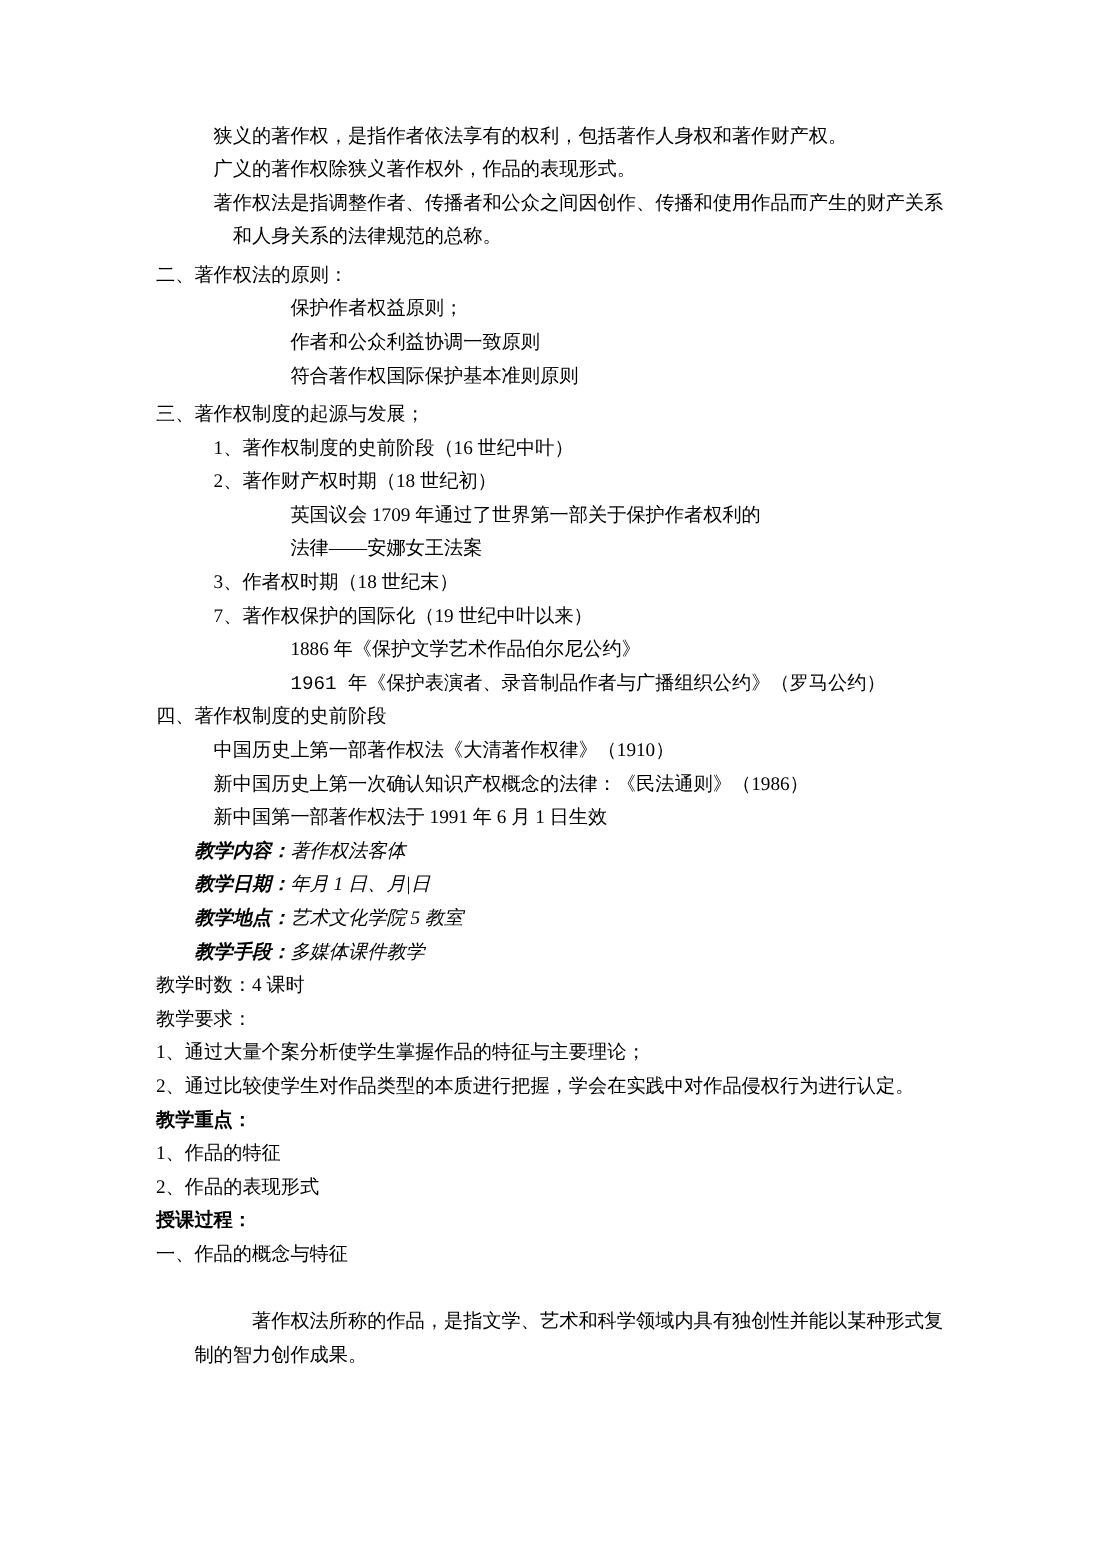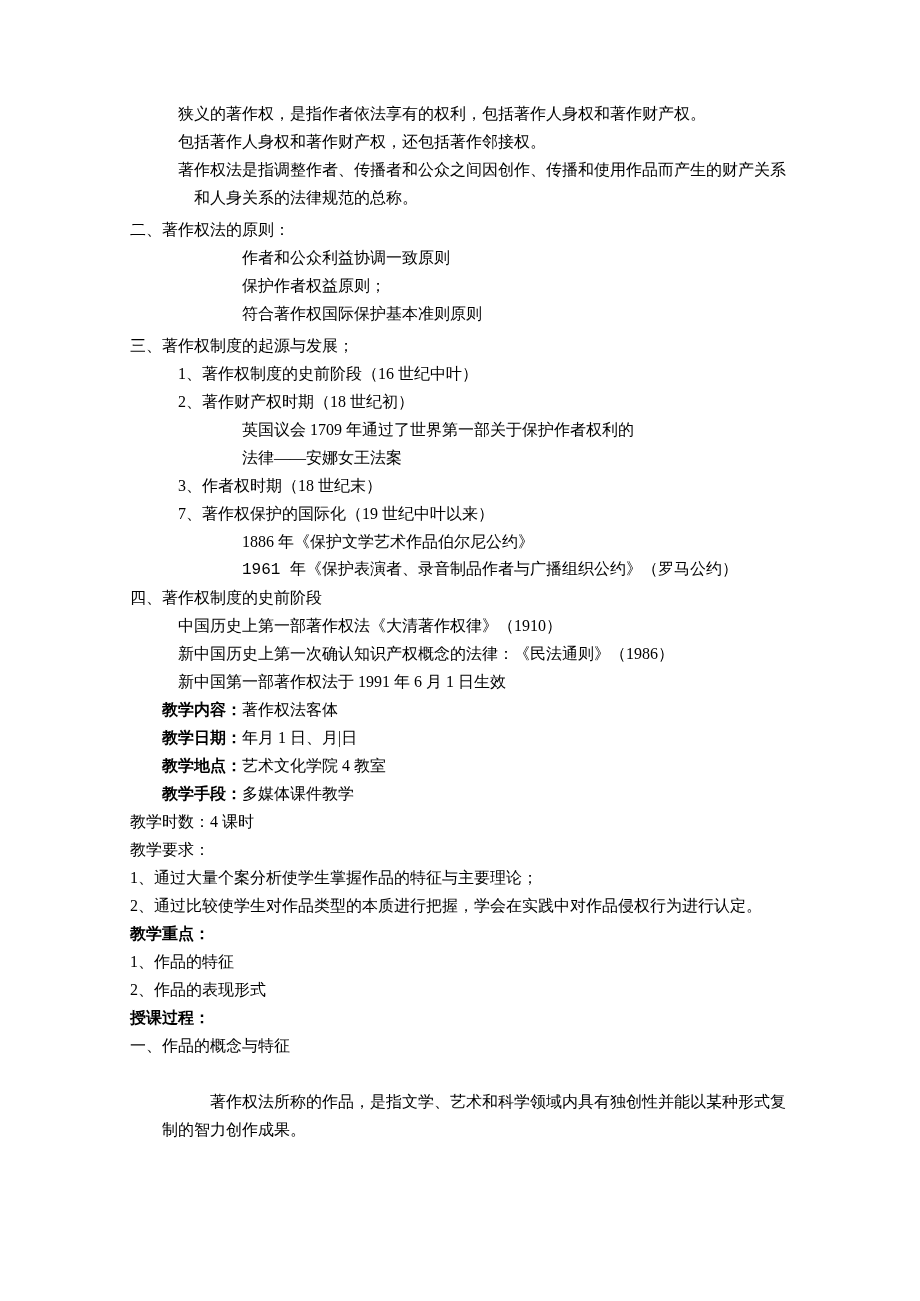"包括著作人身权和著作财产权，还包括著作邻接权。" div.indent-1 { text: 包括著作人身权和著作财产权，还包括著作邻接权 -> 广义的著作权除狭义著作权外，作品的表现形式 }
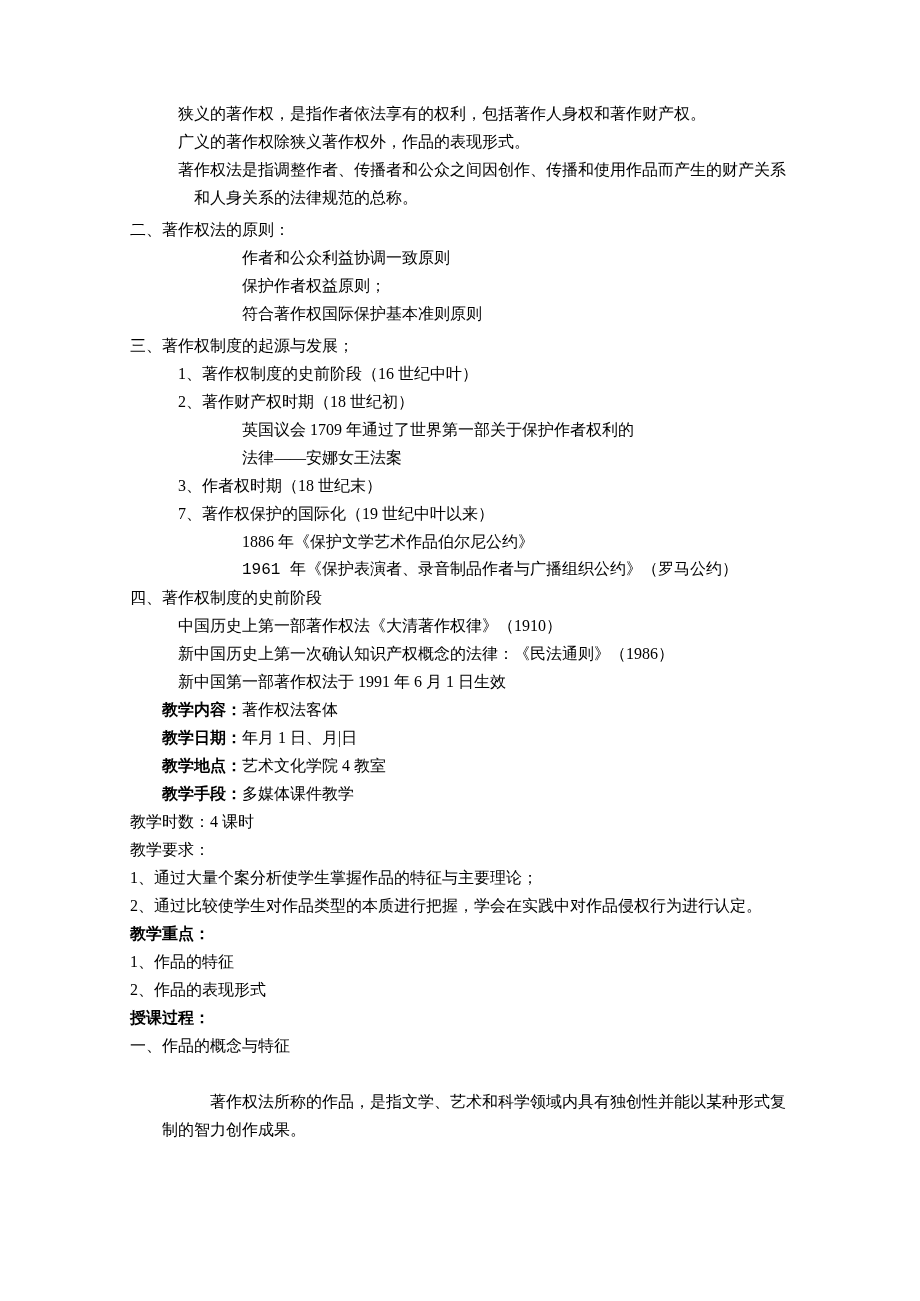"著作权法是指调整作者、传播者和公众之间因创作、传播和使用作品而产生的财产关系和人" div { font-family: none -> Liberation Mono, monospace }
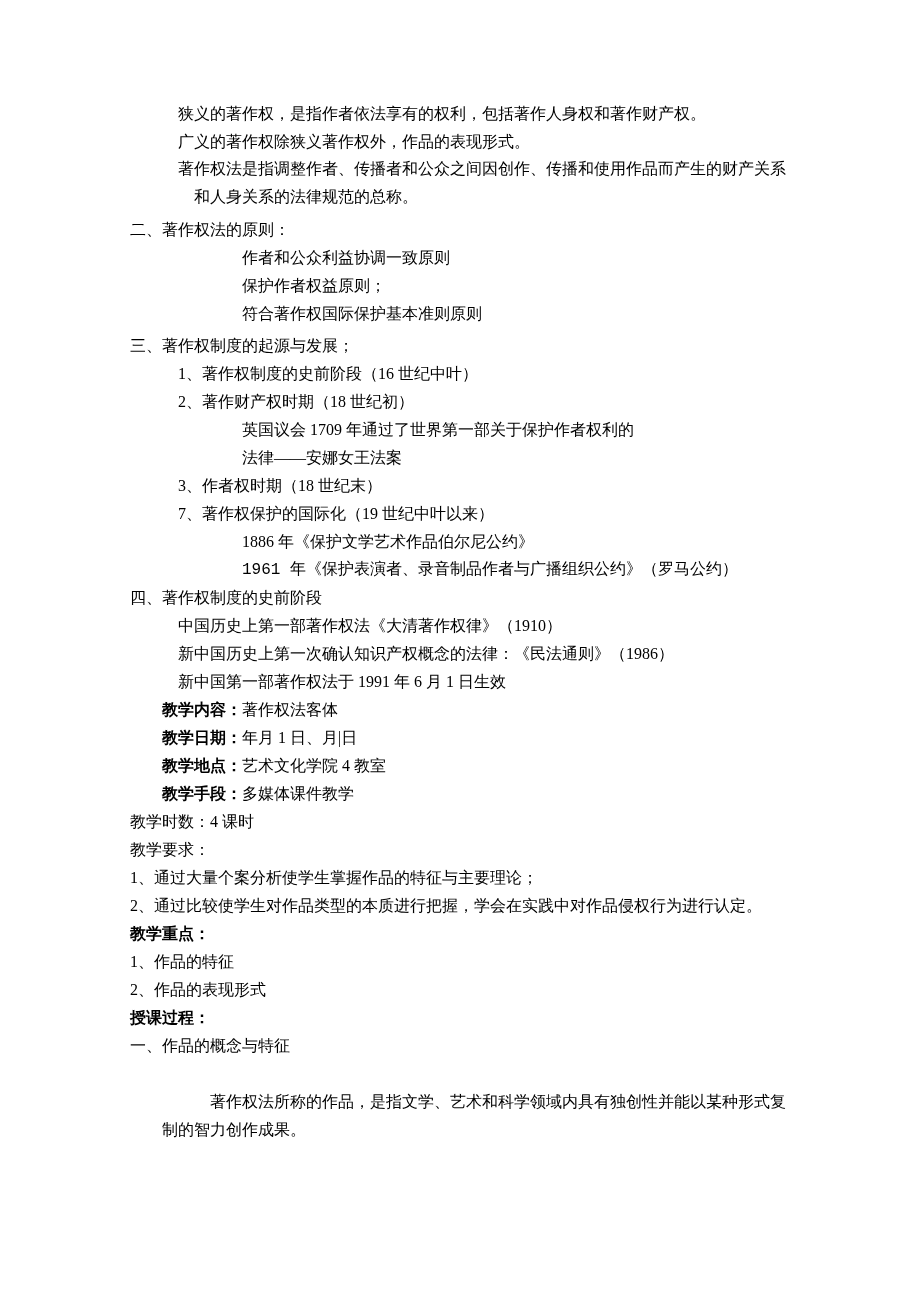"作者和公众利益协调一致原则" div.indent-3 { order: before "保护作者权益原则；" -> after "保护作者权益原则；" }
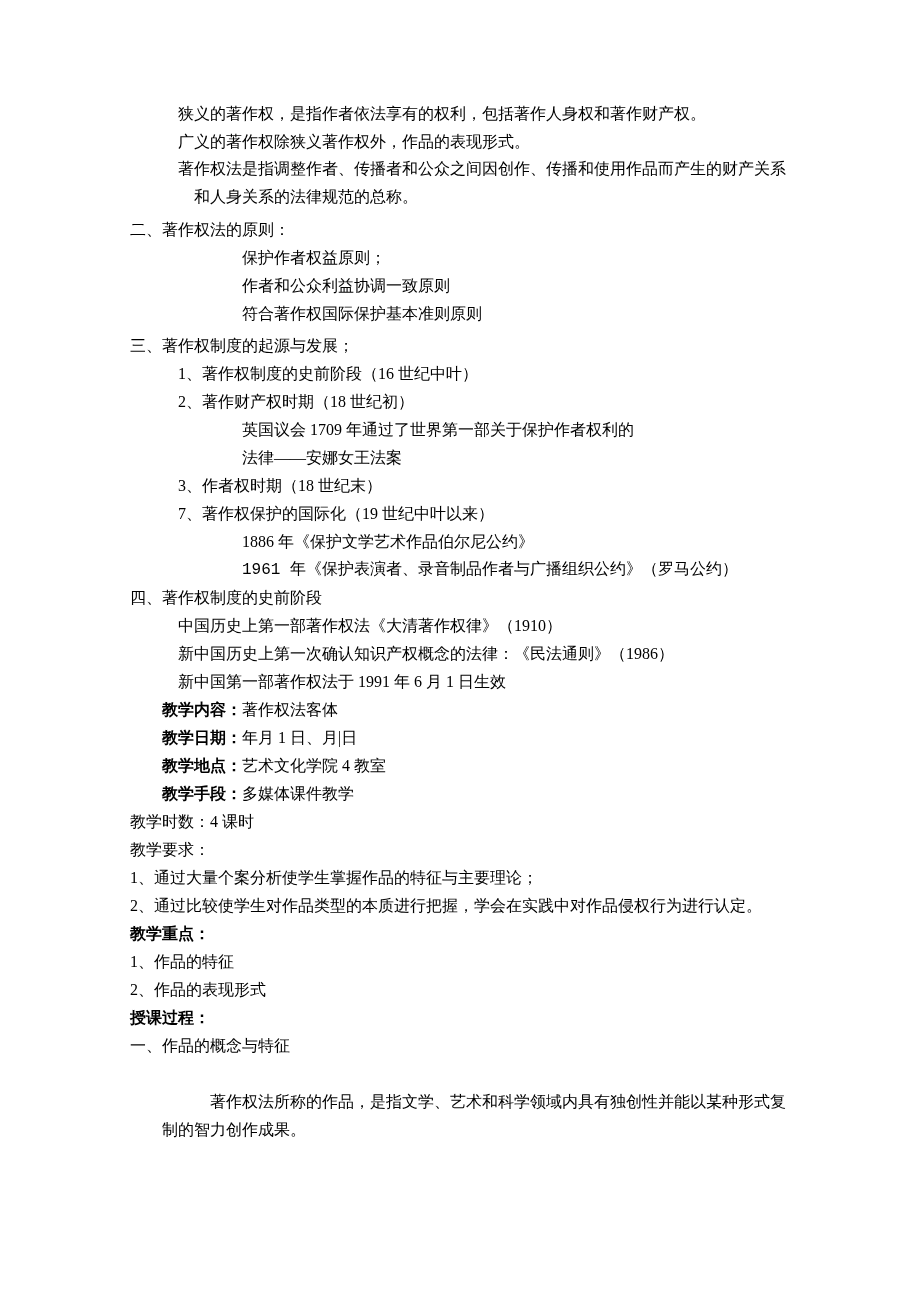"教学内容：著作权法客体" .indent-5 { font-style: none -> italic }
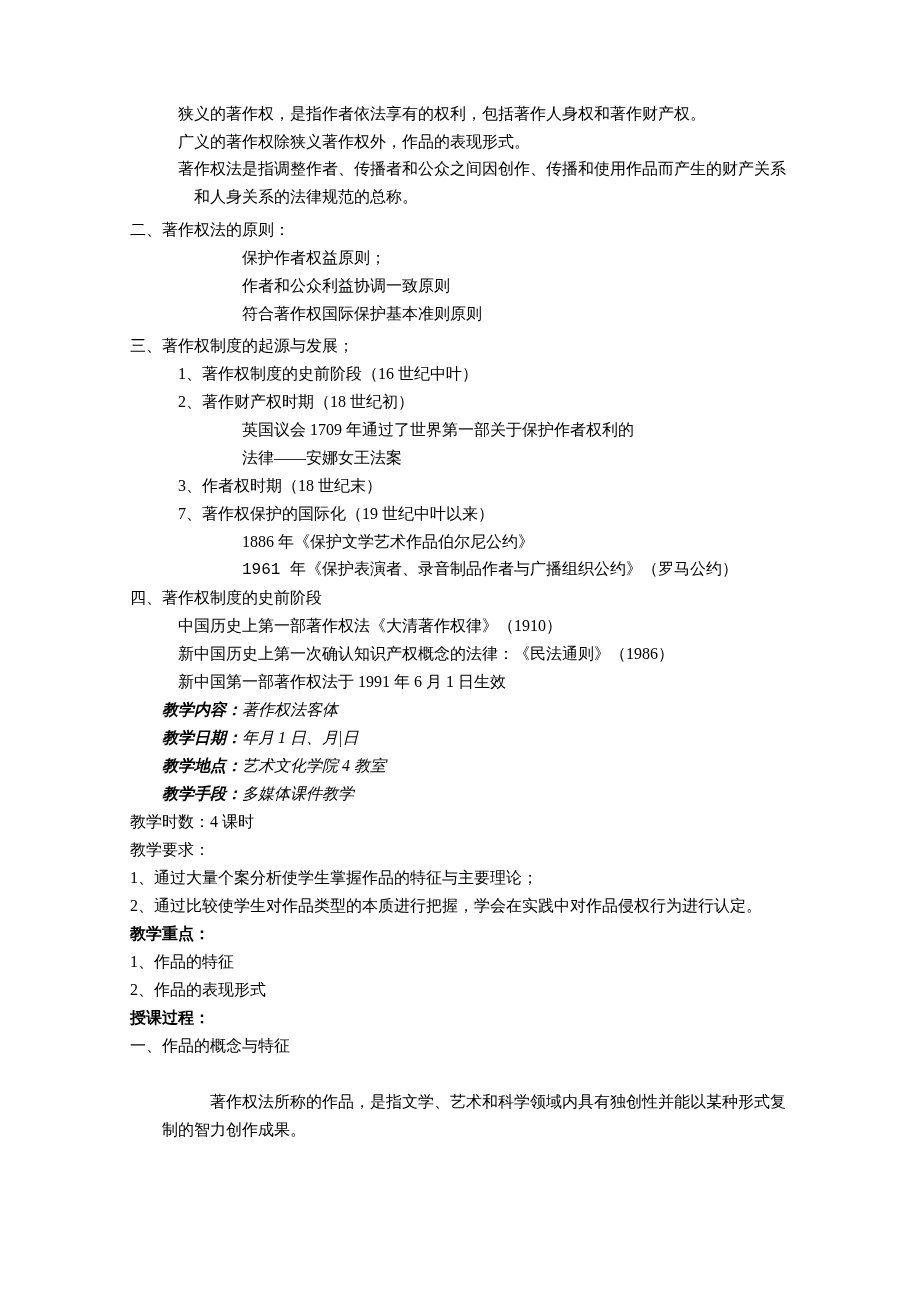"艺术文化学院 4 教室" span { text: 4 -> 5 }
